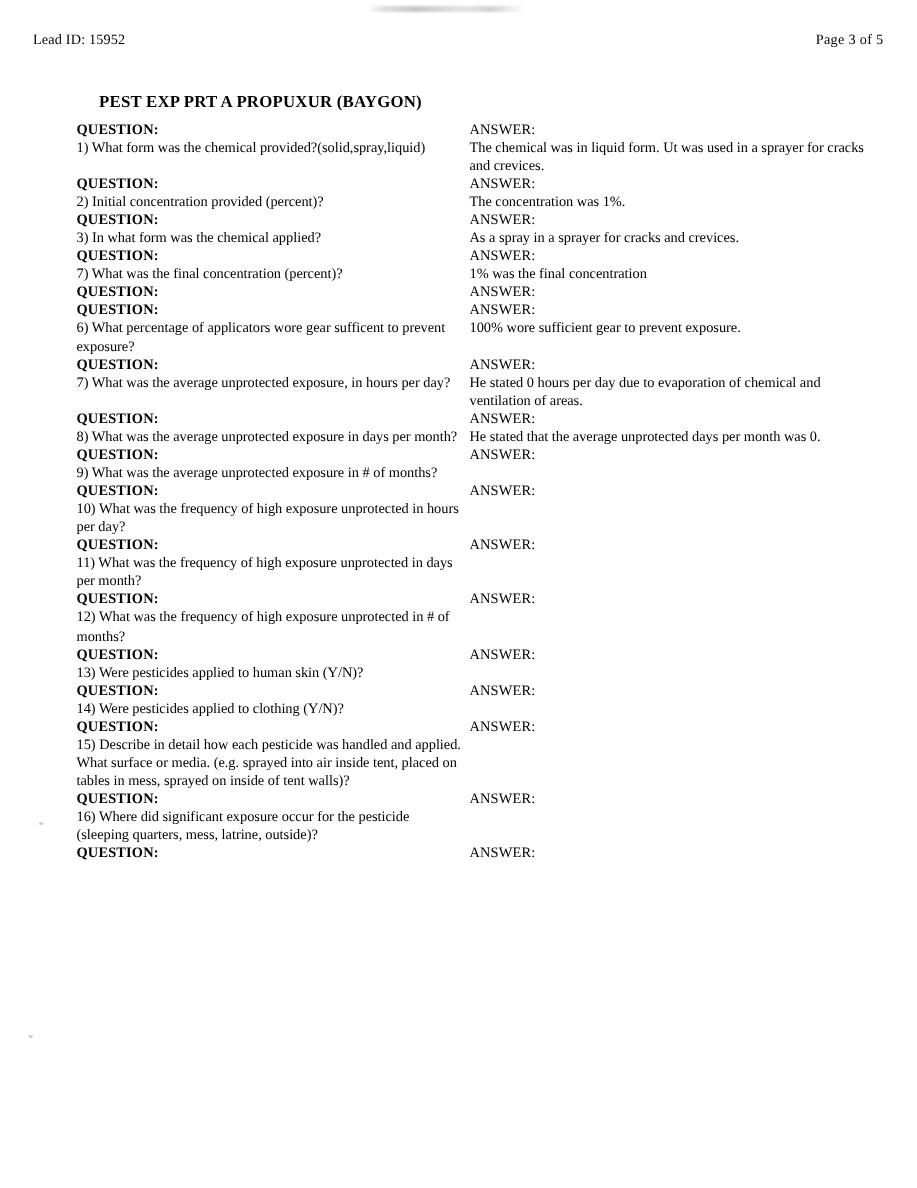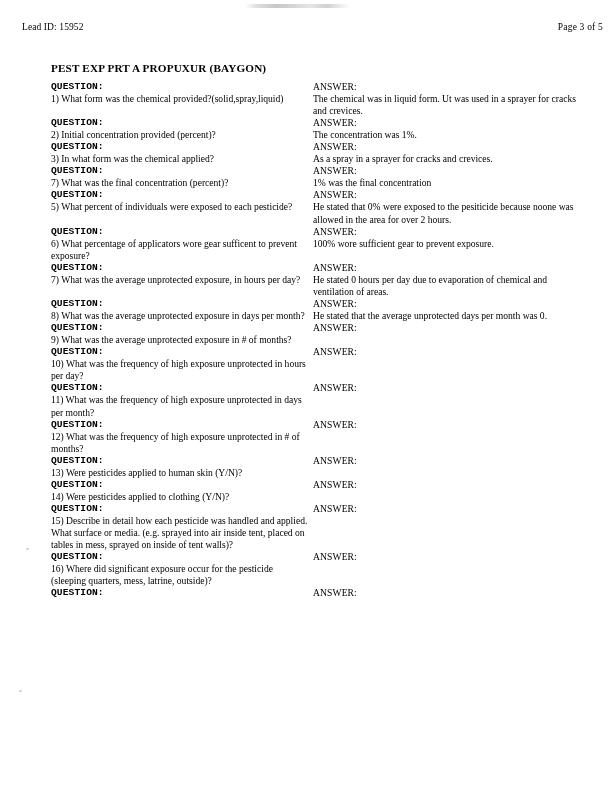"Lead ID: 15952" .running-head { right: 8px -> 22px }
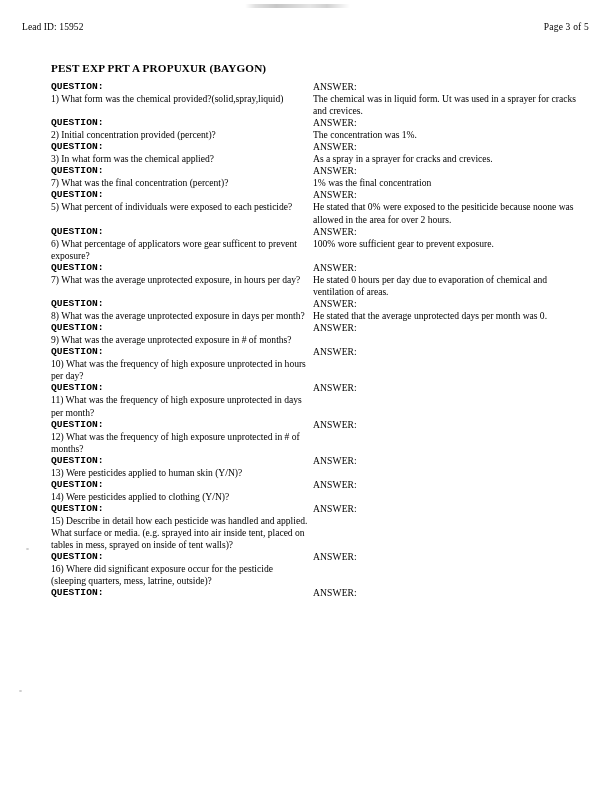"PEST EXP PRT A PROPUXUR" .doc-title { margin: 0 0 7px 0 -> 0 0 7px 15px }
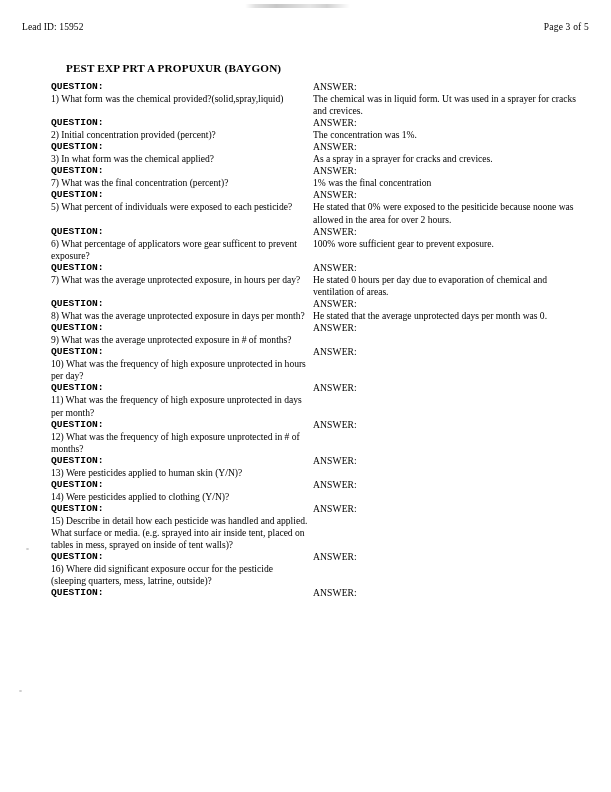"QUESTION:" .label { font-family: Liberation Mono, monospace -> none }
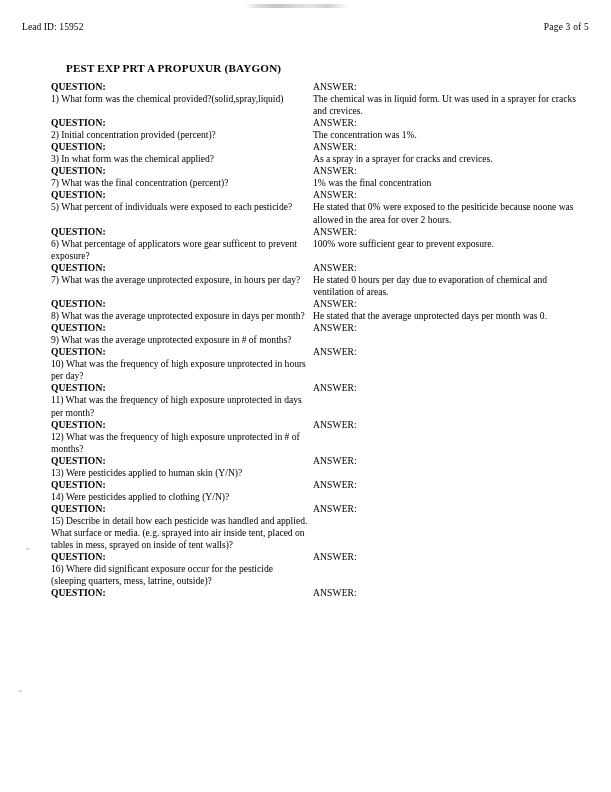"5) What percent of individuals" tr { html: <tr> <td>5) What percent of individuals were exposed to each pesticide?</td> <td></td> <td>He stated that 0% were exposed to the pesiticide because noone was allowed in the area for over 2 hours.</td> </tr> -> none }
